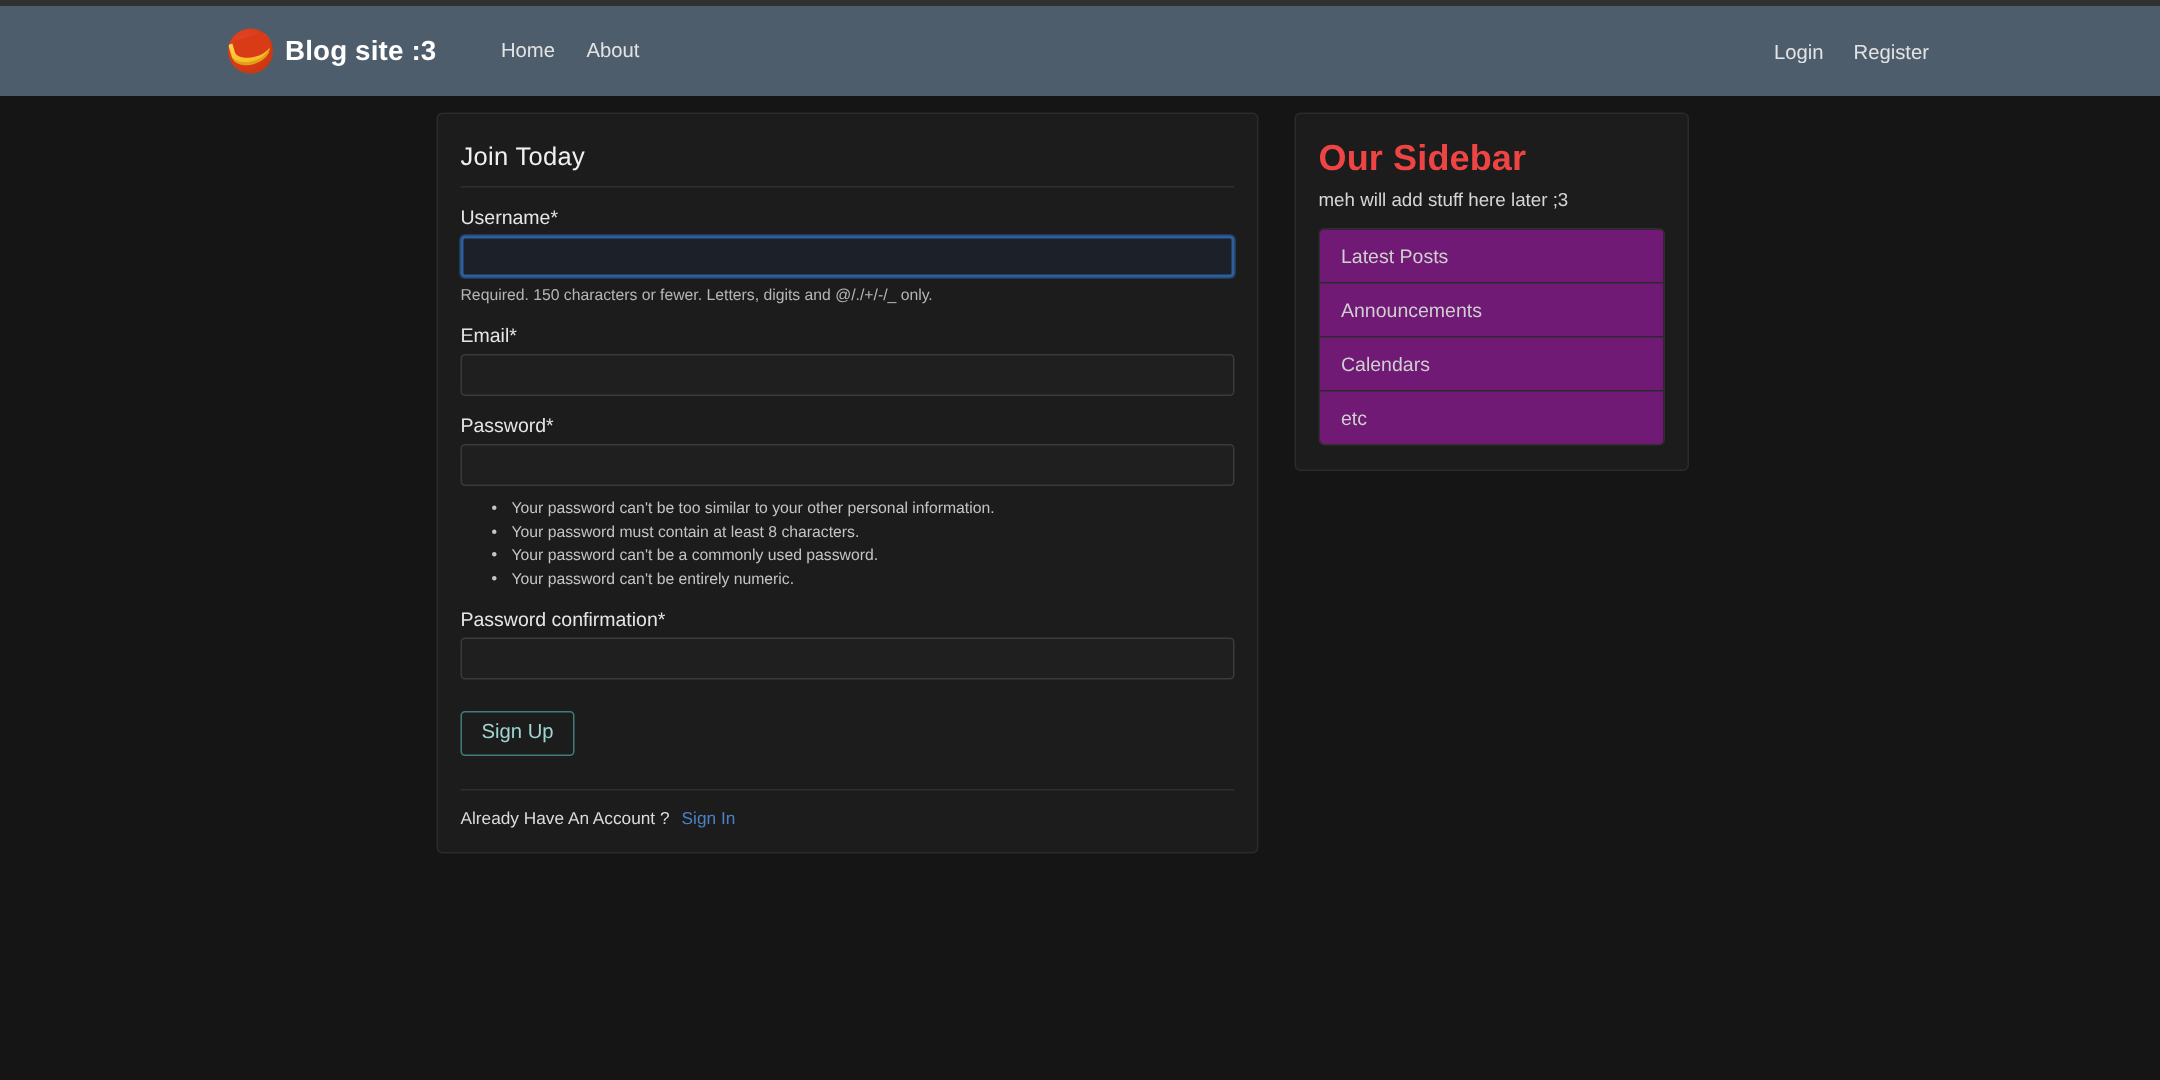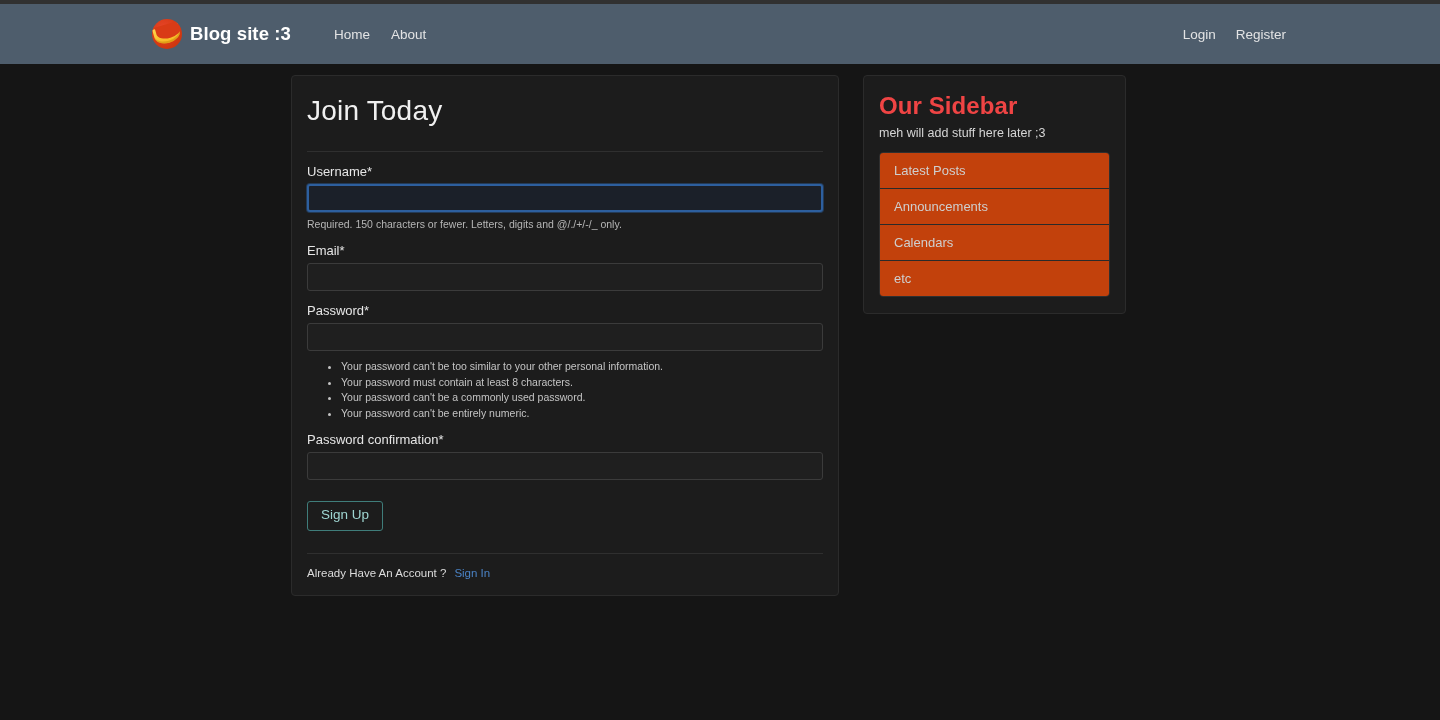"Join Today" .card-title { font-size: 28px -> 17px; padding-bottom: 24px -> 9px }
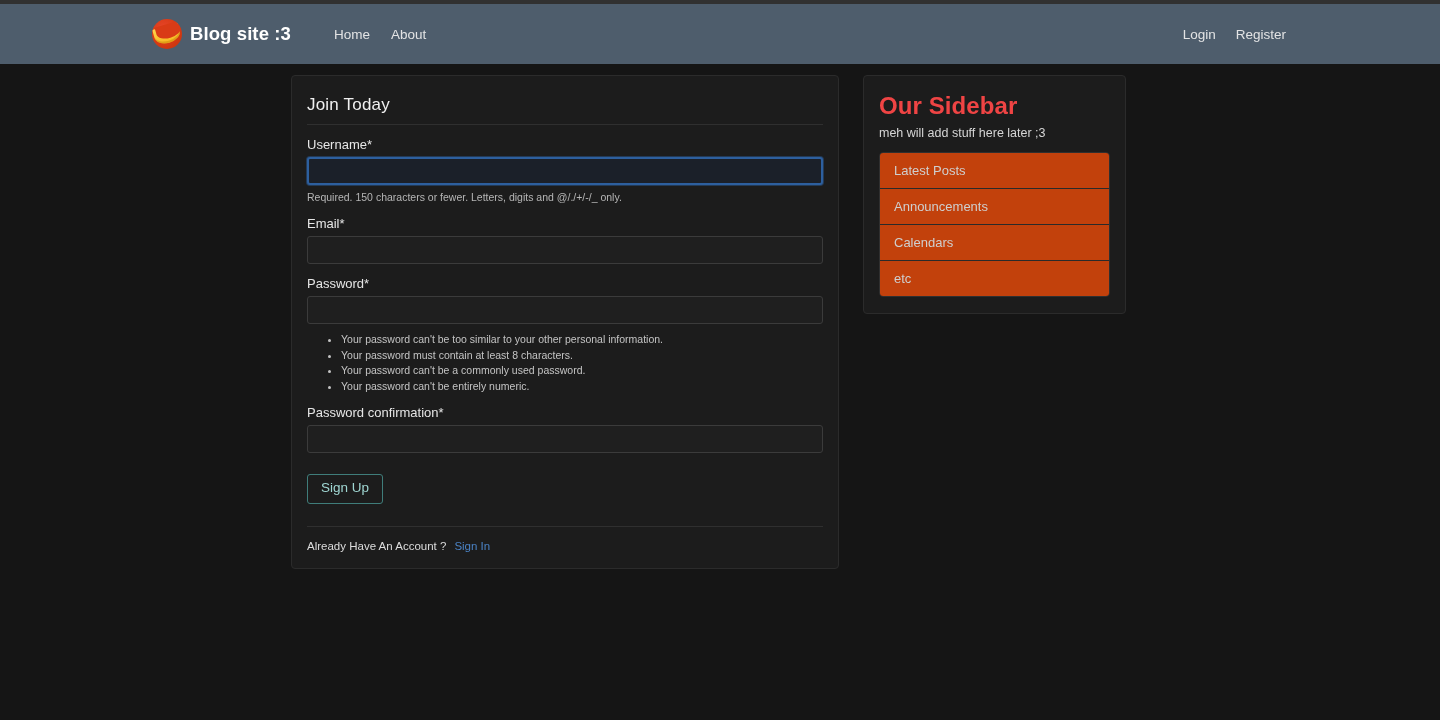"Latest Posts" .list-item { background: #c2410c -> #701a75 }
